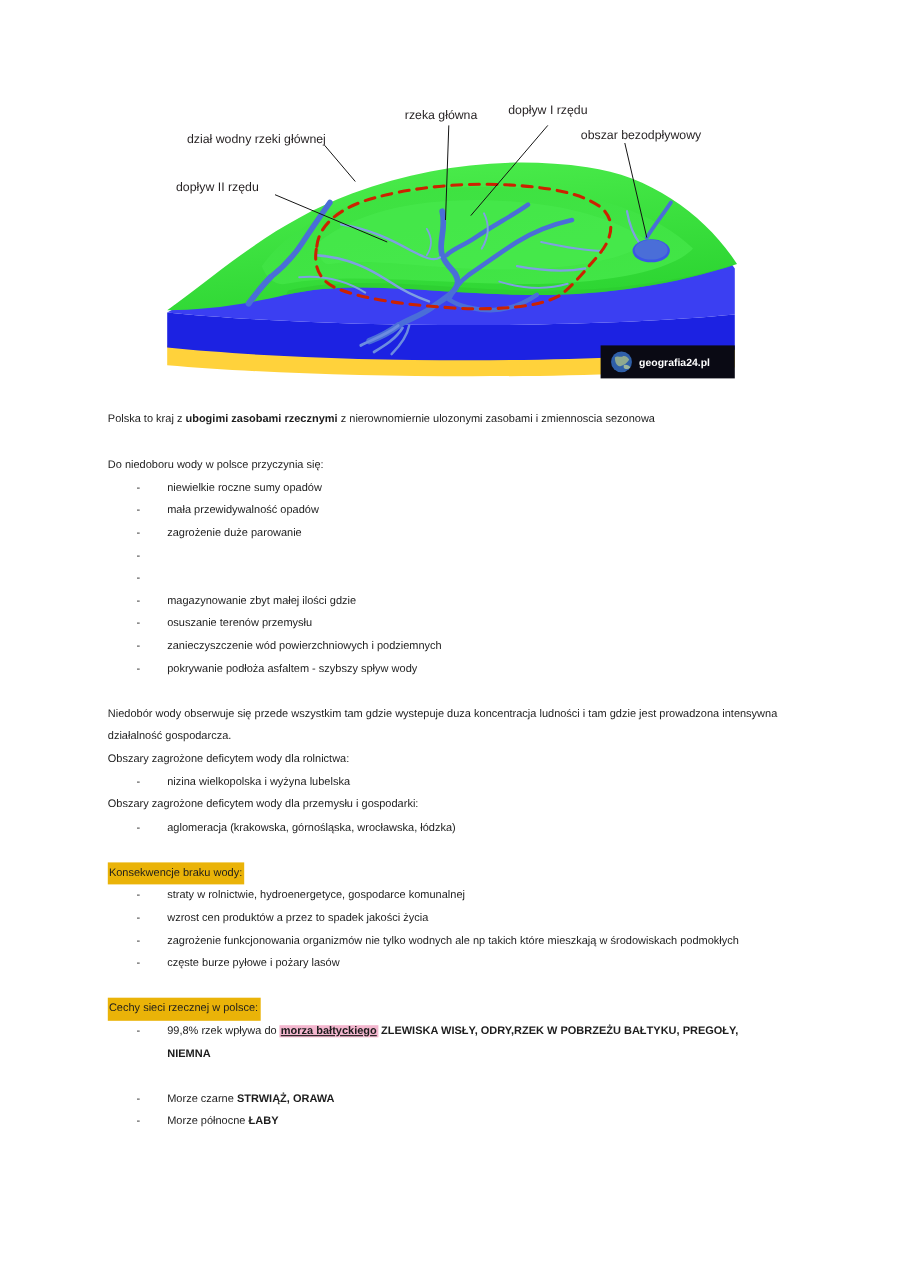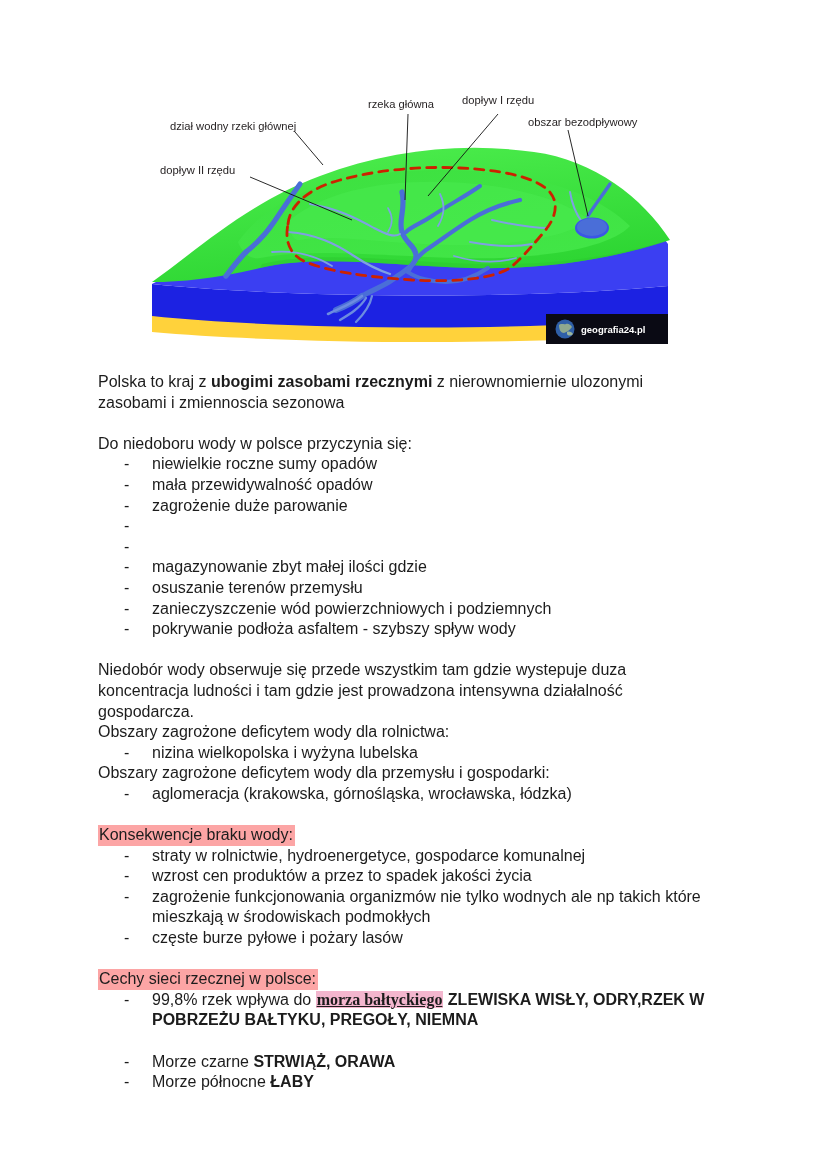"Polska to kraj z ubogimi" .body-text { font-size: 16px -> 10px }
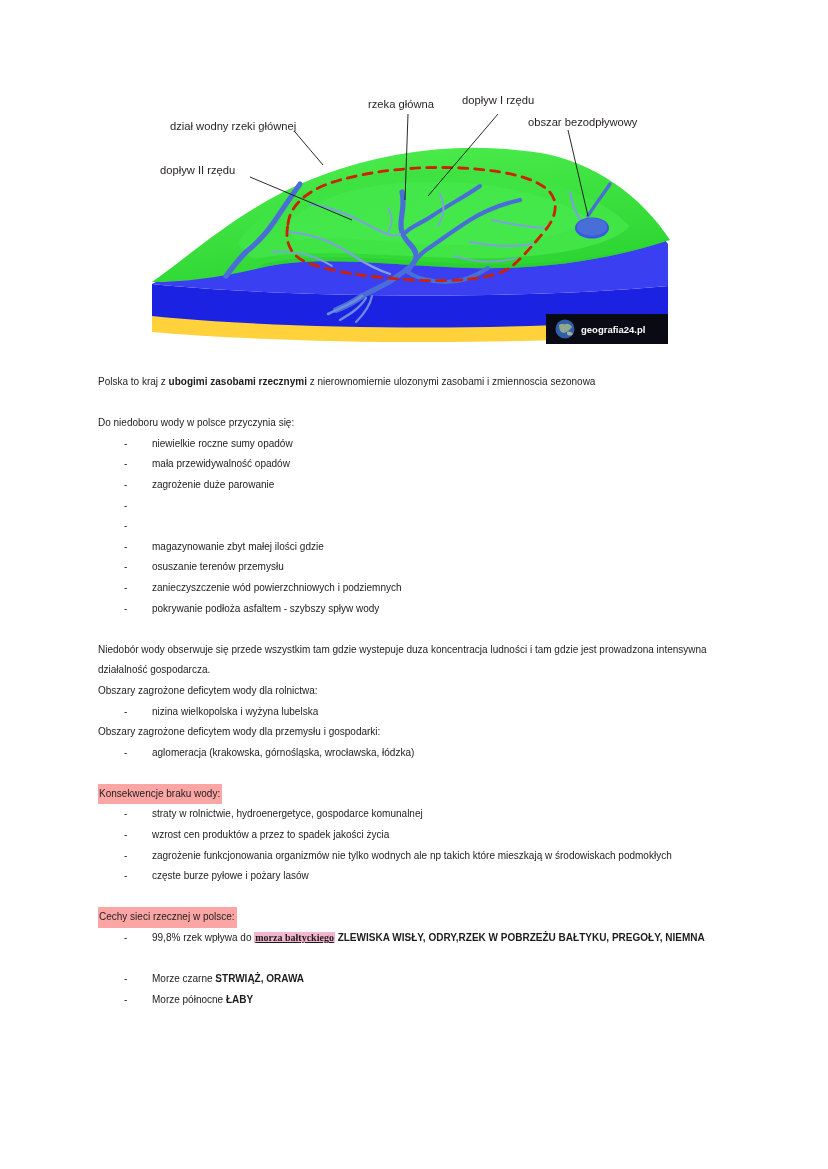"Konsekwencje braku wody:" .hl-head { background: #fca5a5 -> #eab308 }
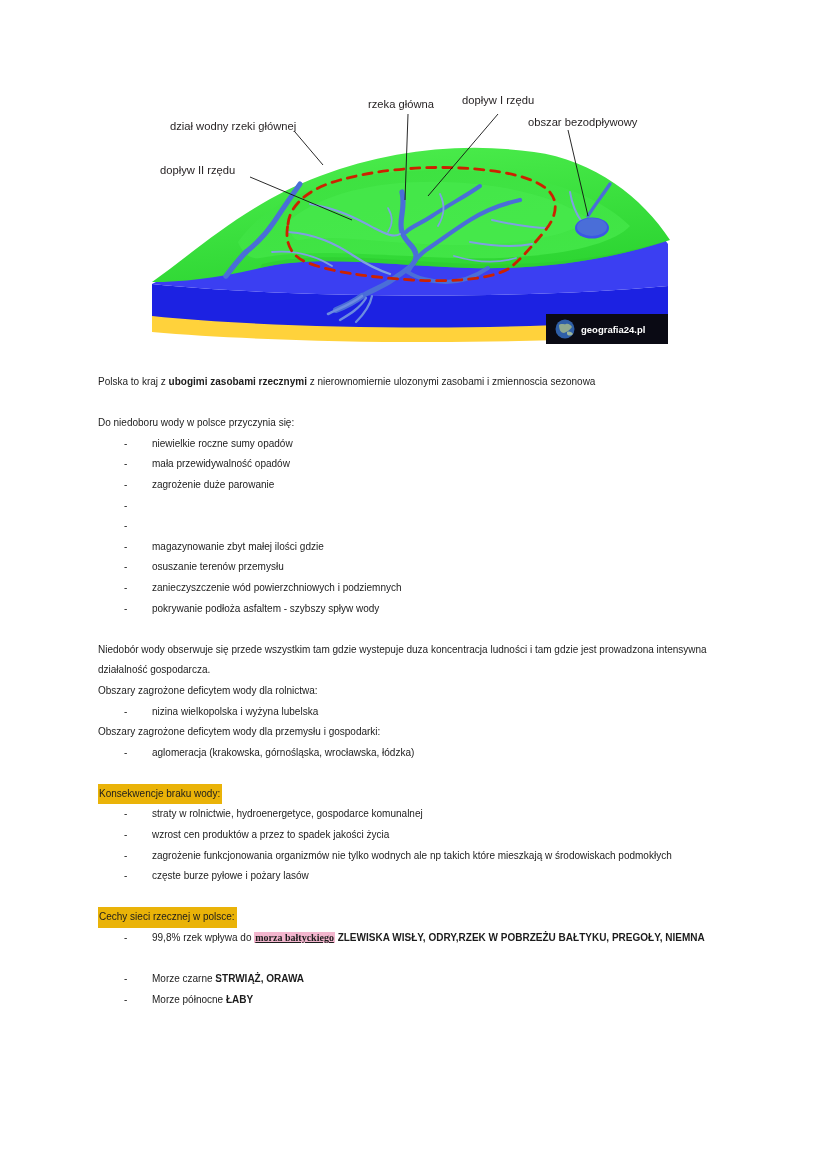"morza bałtyckiego" .hl-ul { font-family: Liberation Serif, serif -> none }
